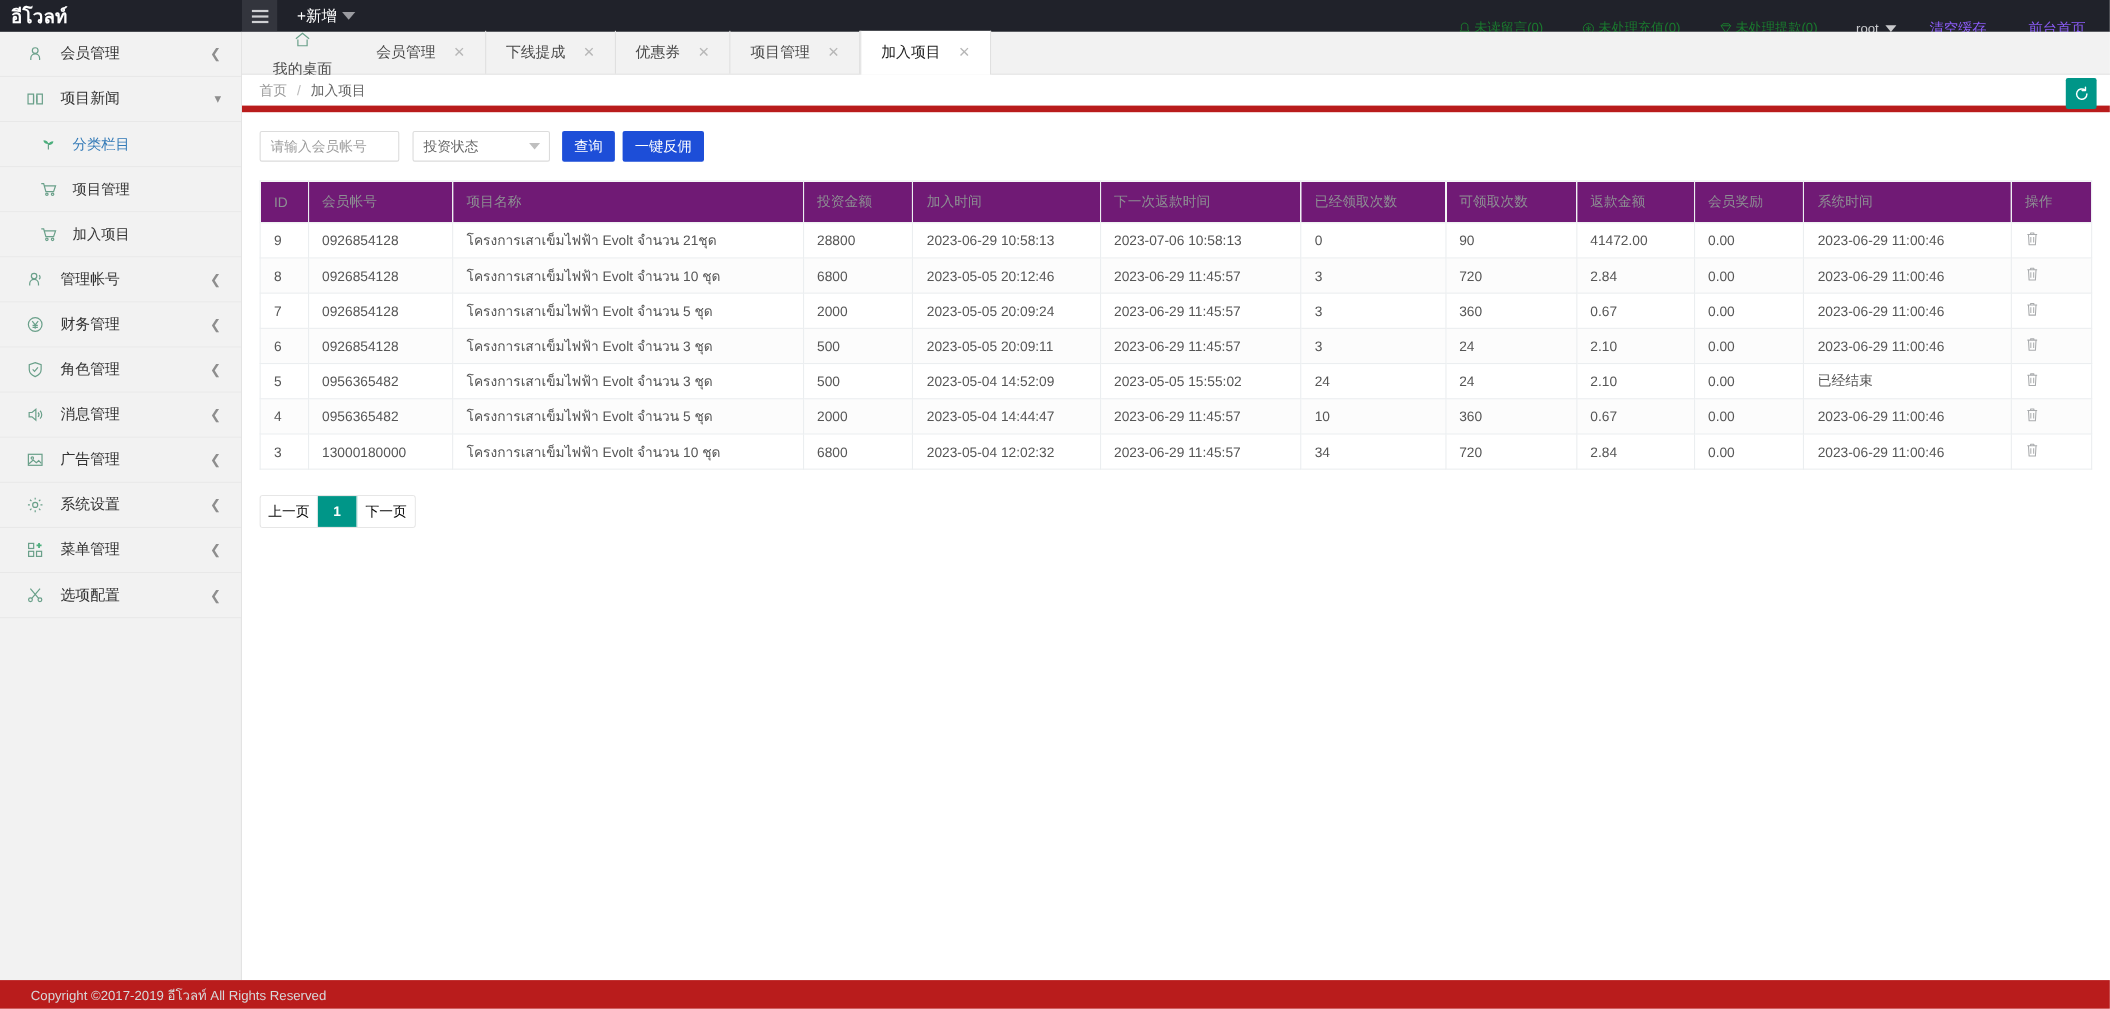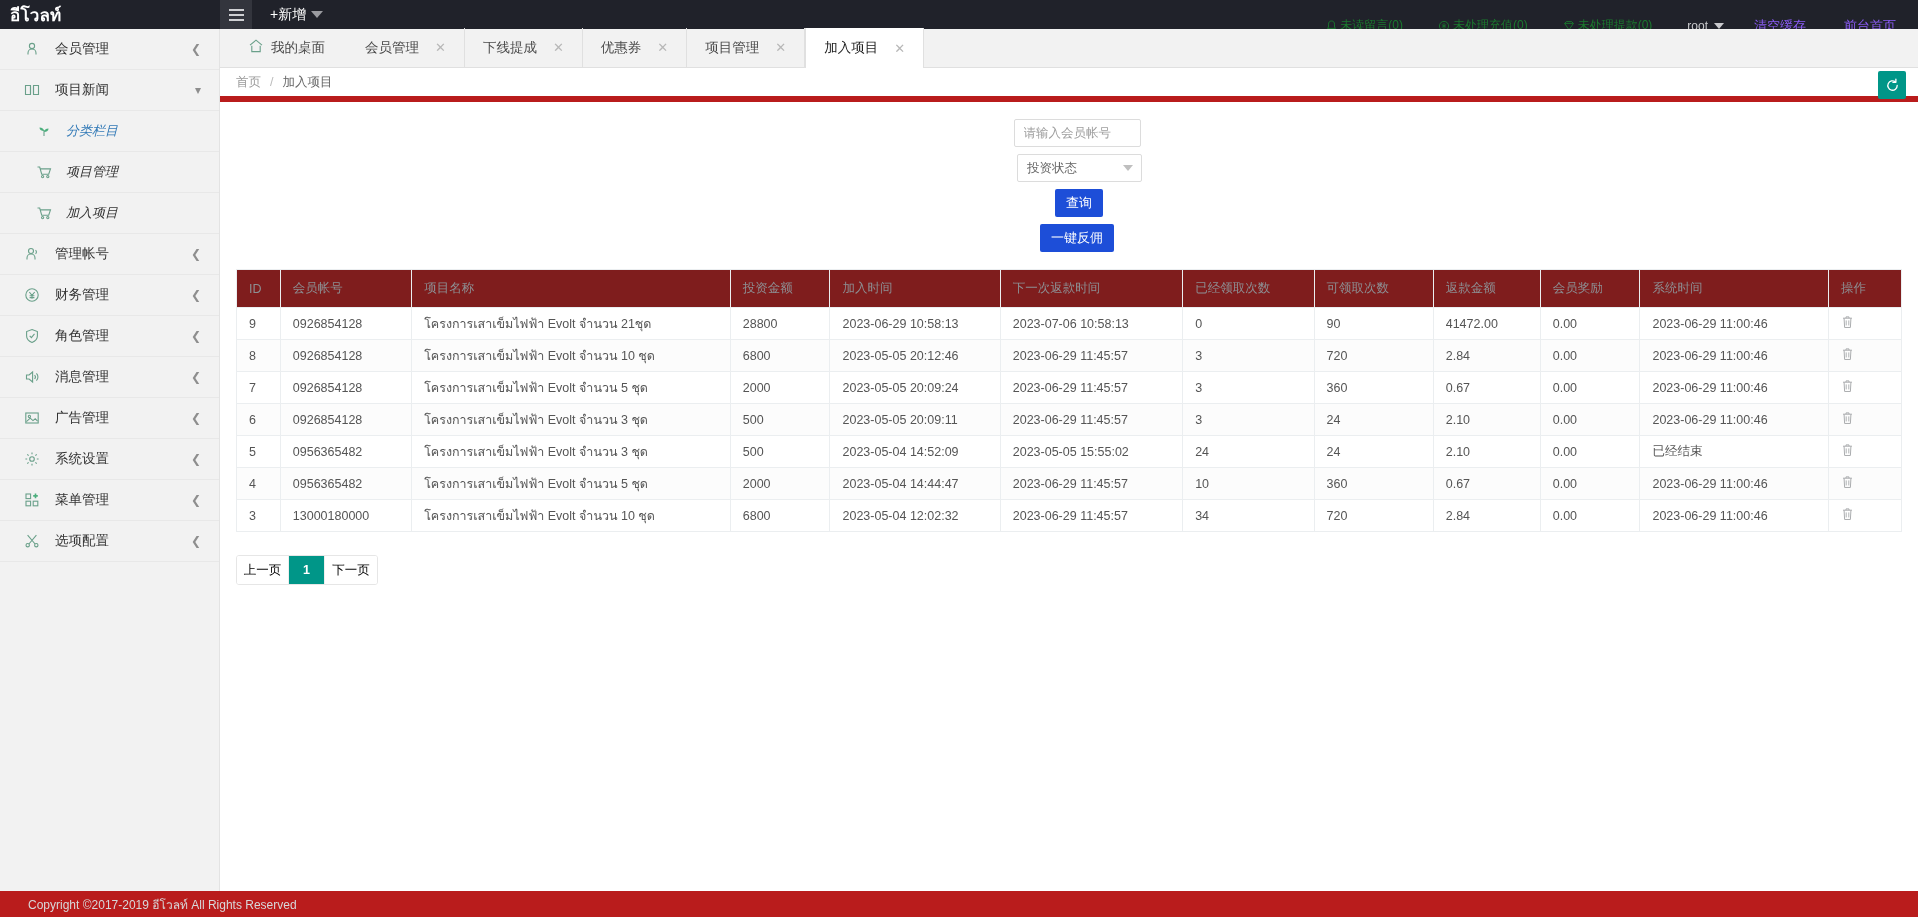"我的桌面" .tab.home { flex-direction: none -> column }
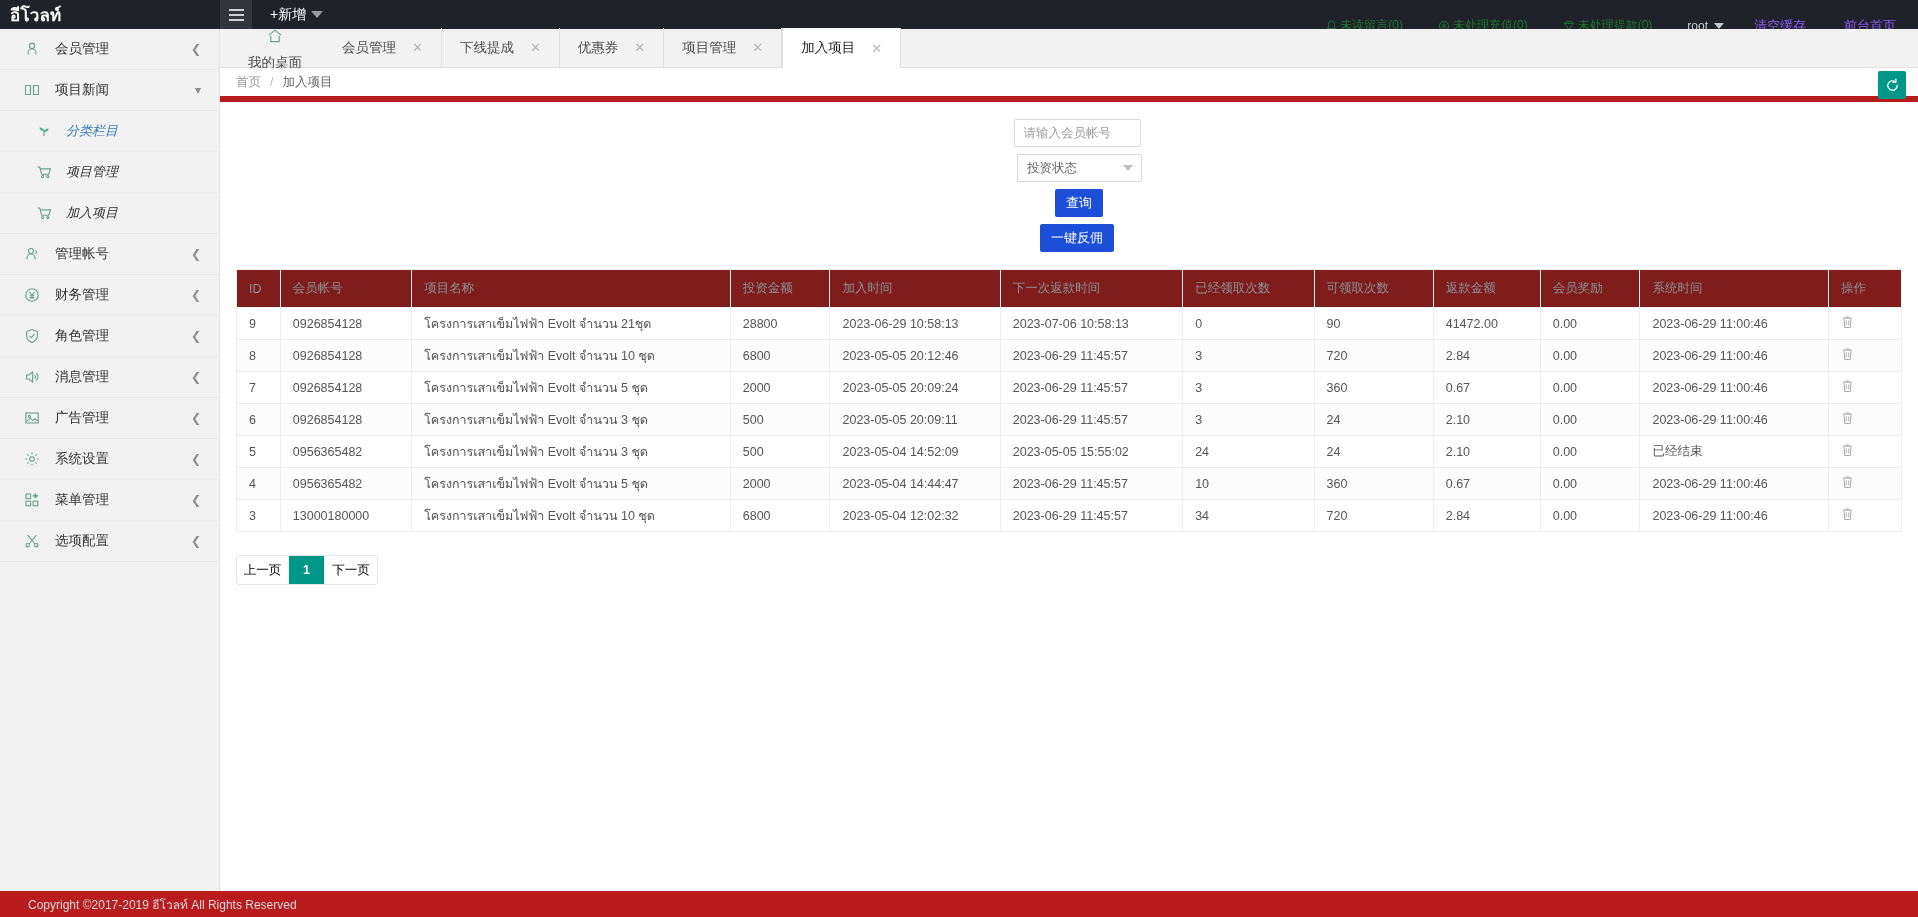"分类栏目" .side-item.sub { font-style: italic -> none }
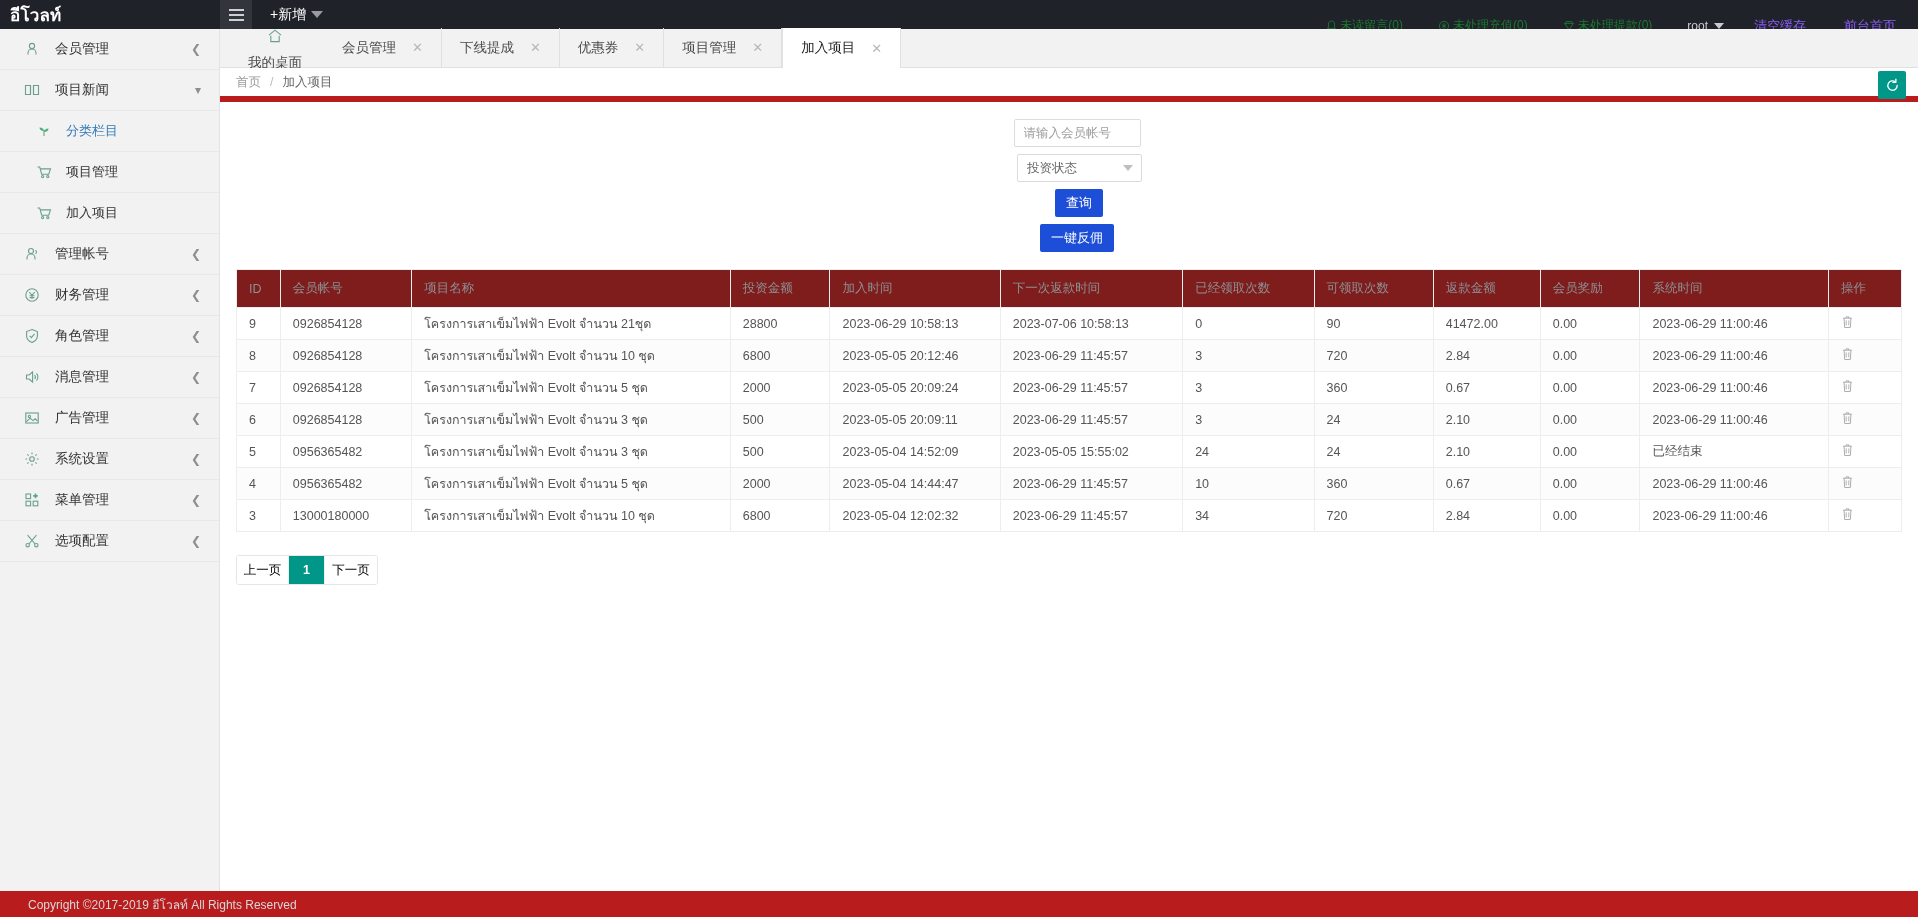"请输入会员帐号" .filterbar { align-items: center -> flex-end; flex-direction: column -> none }
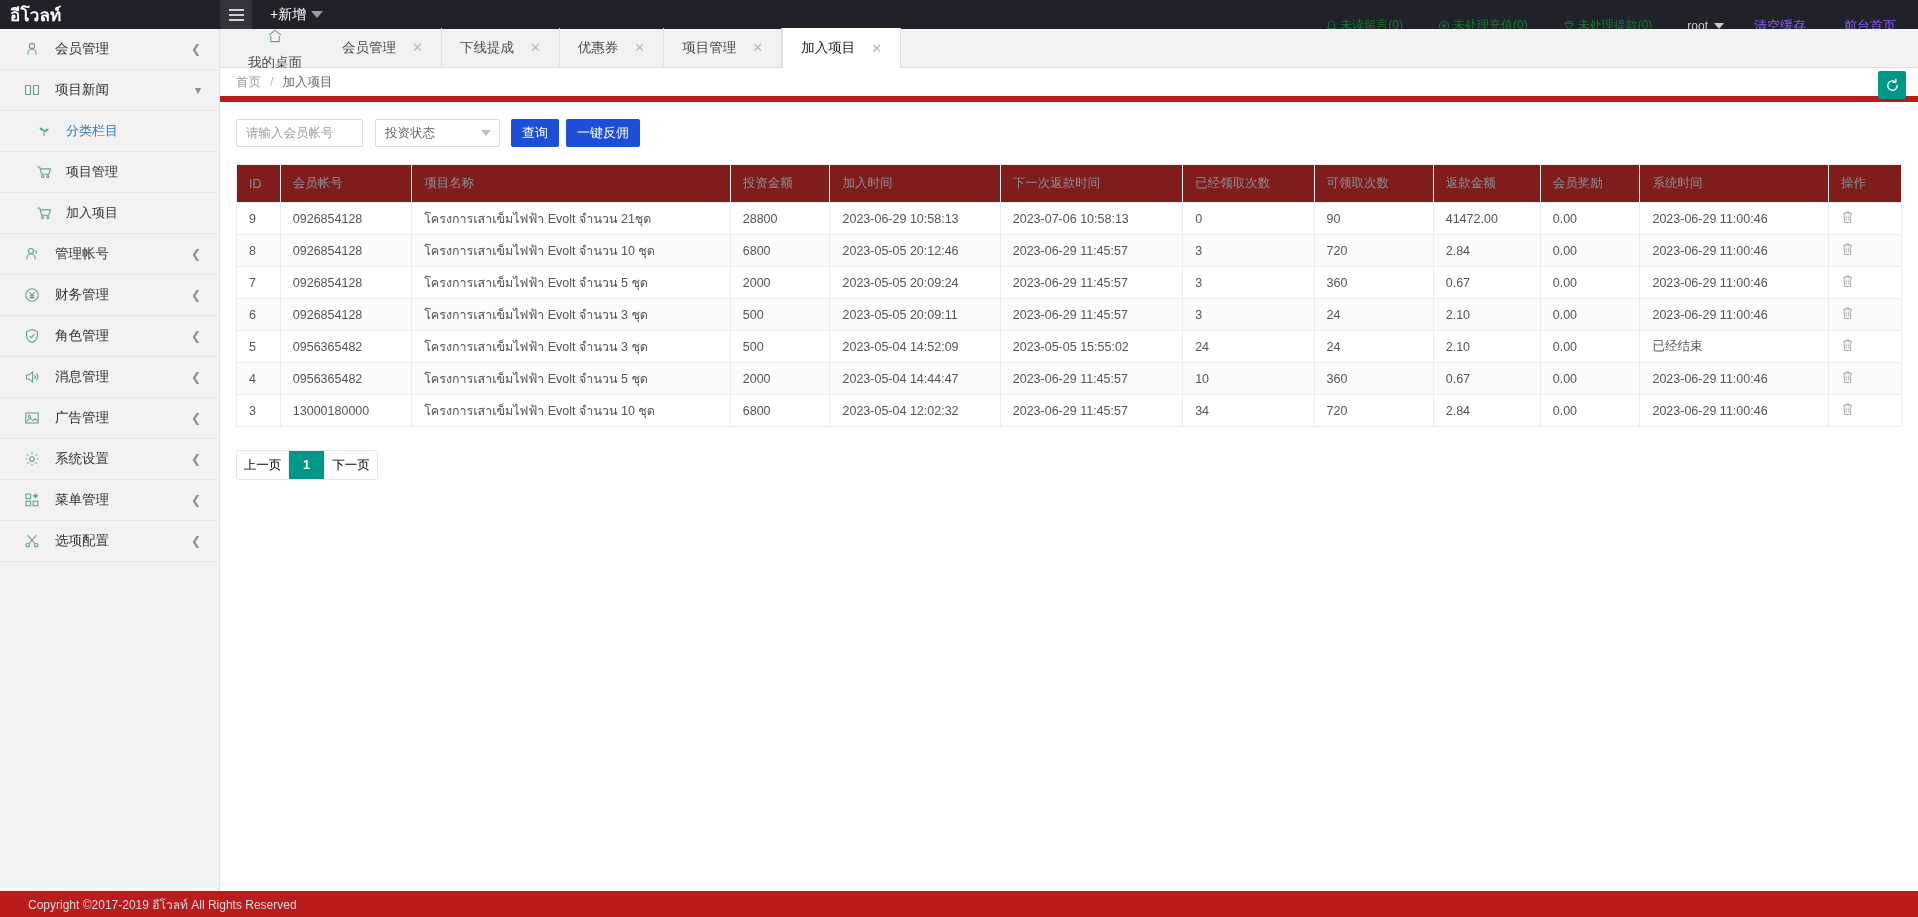"ID" thead th { background: #7f1d1d -> #701a75 }
